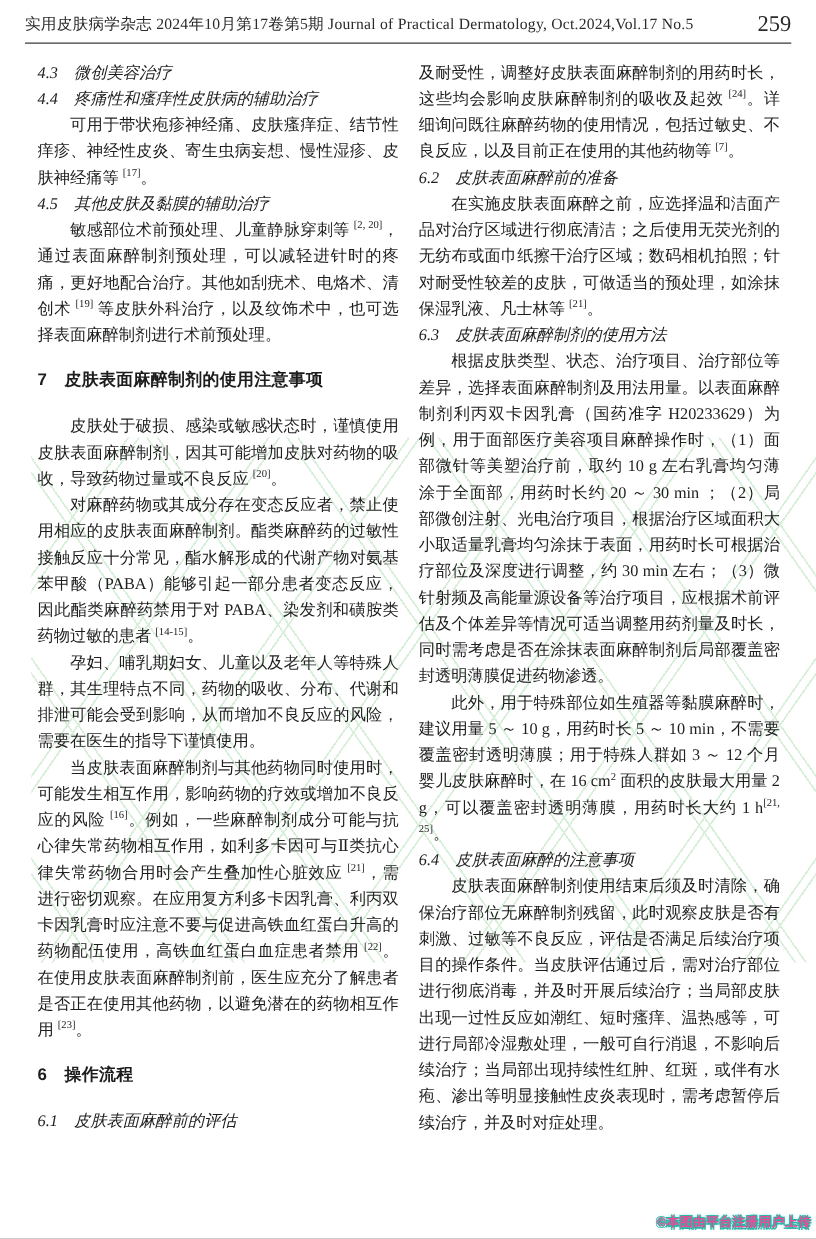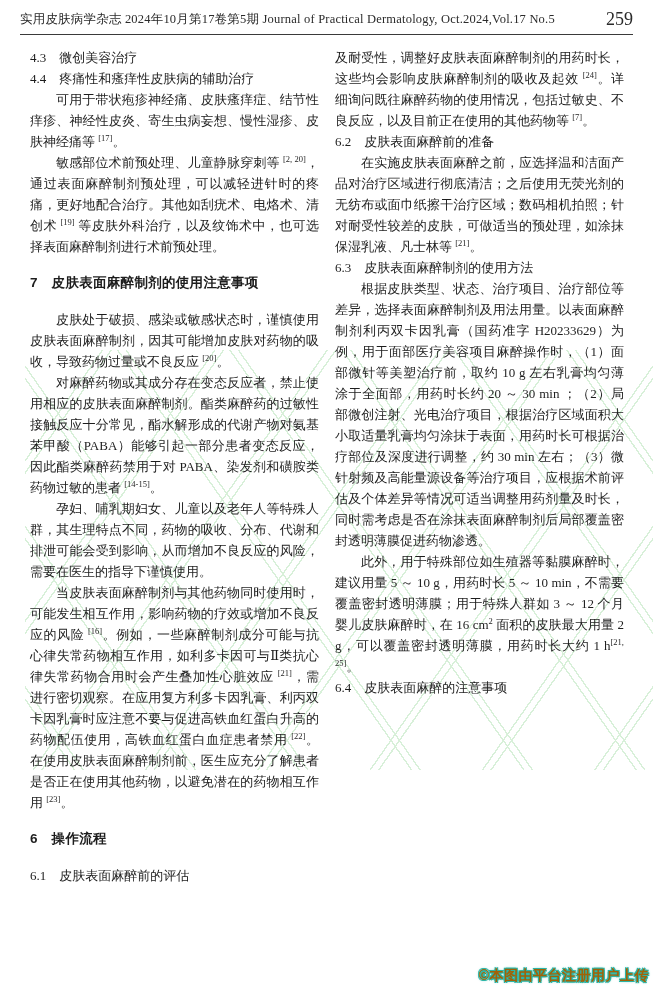"4.3 微创美容治疗" .h2 { font-style: none -> italic }
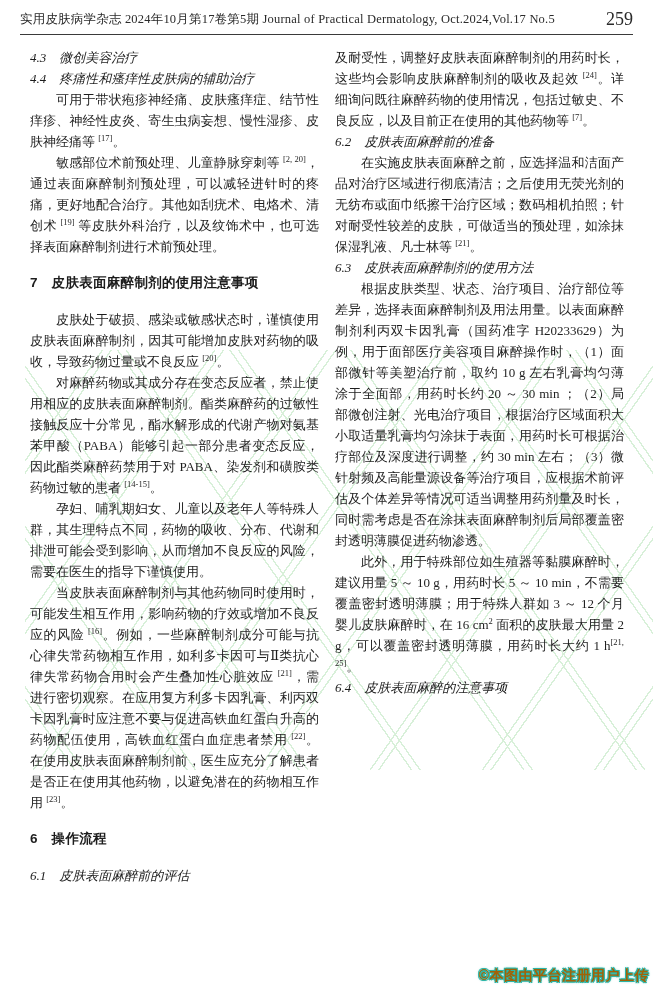"4.5 其他皮肤及黏膜的辅助治疗" div.block { html: none -> <div><span>4.5 其他皮肤及黏膜的辅助治疗</span></div> }
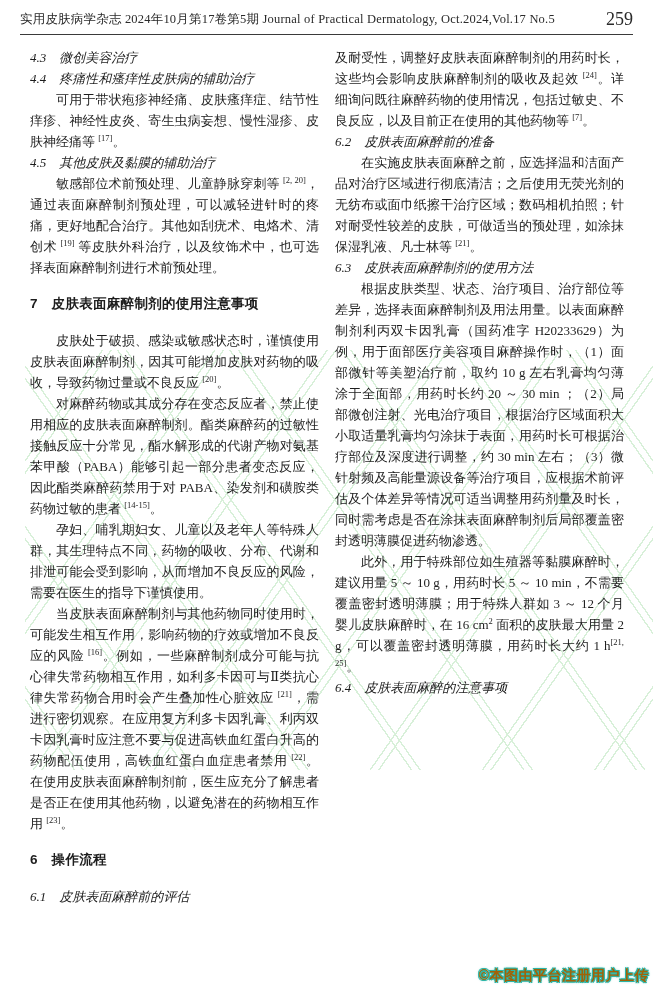"皮肤表面麻醉制剂使用结束后须及时清除，确保治疗部位无麻醉制剂残留，此时观察皮肤是" div.block { html: none -> <div><span>皮肤表面麻醉制剂使用结束后须及时清除，确保治疗部位无麻醉制剂残留，此时观察皮肤是否有刺激、过敏等不良反应，评估是否满足后续治疗项目的操作条件。当皮肤评估通过后，需对治疗部位进行彻底消毒，并及时开展后续治疗；当局部皮肤出现一过性反应如潮红、短时瘙痒、温热感等，可进行局部冷湿敷处理，一般可自行消退，不影响后续治疗；当局部出现持续性红肿、红斑，或伴有水疱、渗出等明显接触性皮炎表现时，需考虑暂停后续治疗，并及时对症处理。</span></div> }
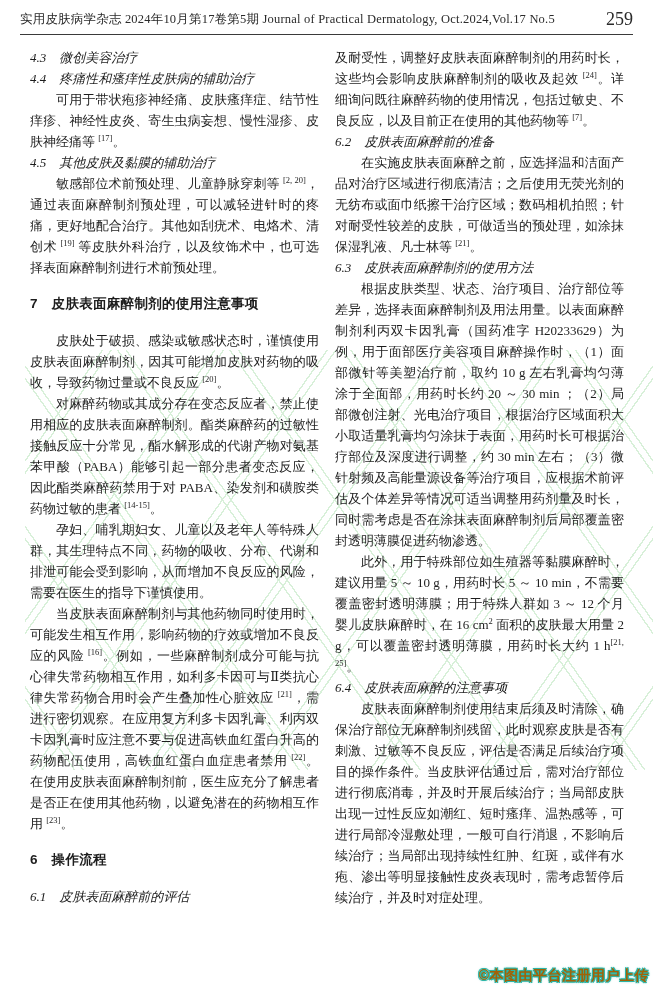"©本图由平台注册用户上传" .upload-watermark { color: #a16207 -> #ec4899; font-size: 14px -> 10px }
